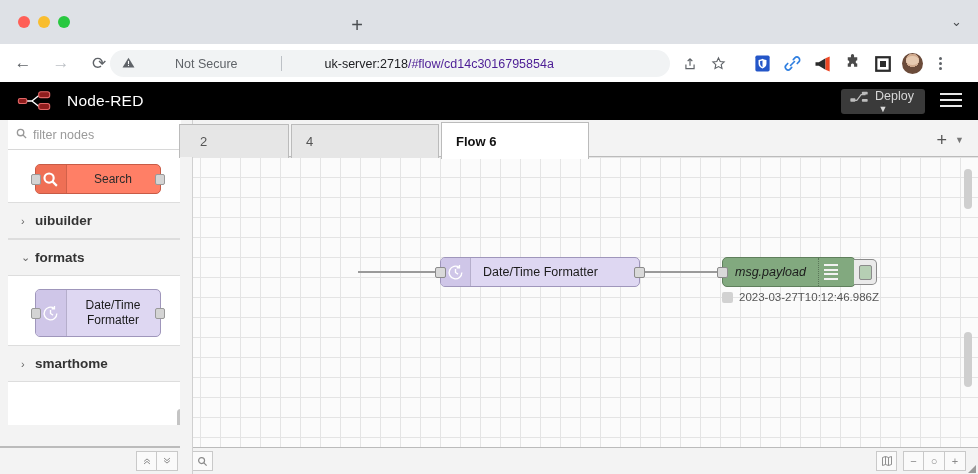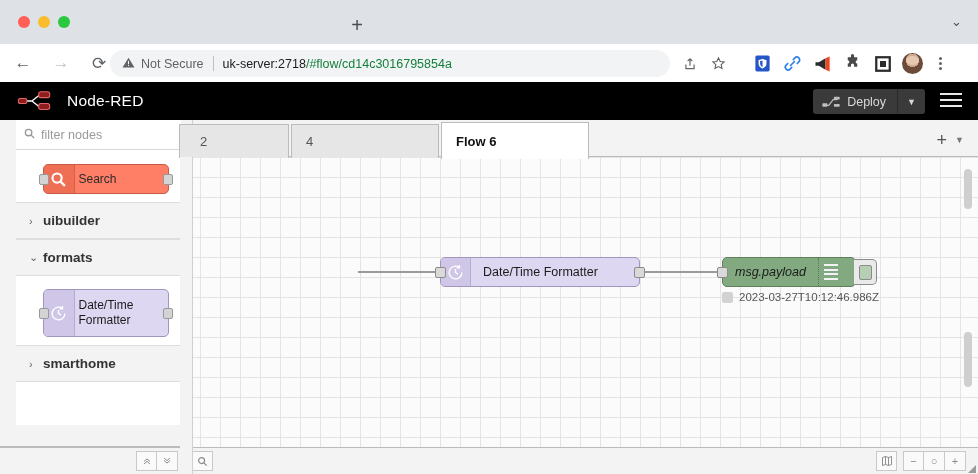"Not Secure" .omnibox { gap: none -> 34px }
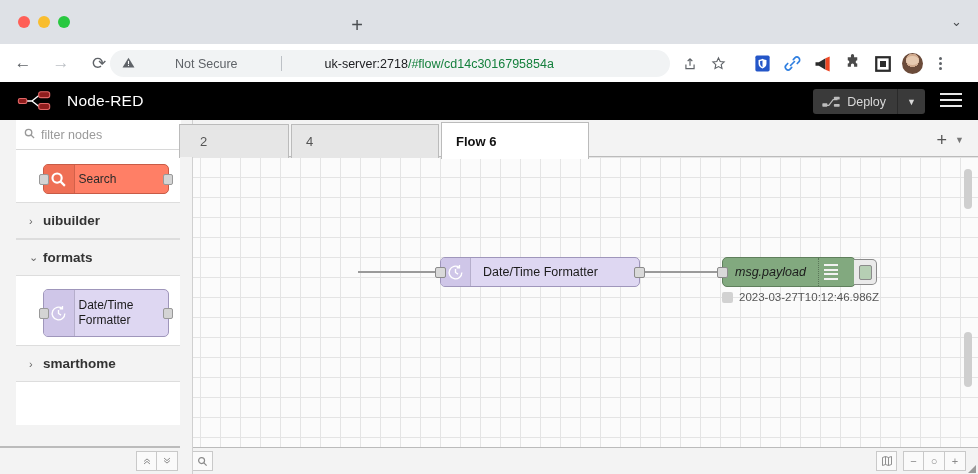"/#flow/cd14c3016795854a" .url .path { color: #15803d -> #4c1d95 }
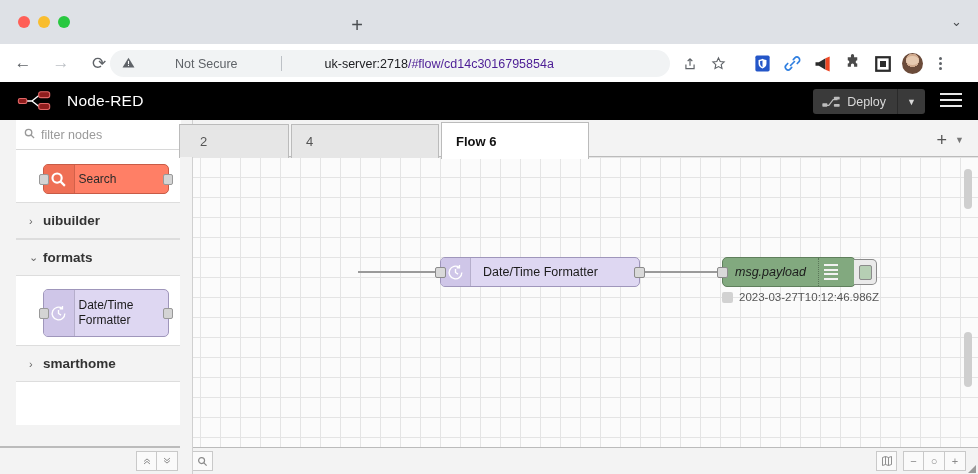"Deploy" .deploy { flex-direction: none -> column }
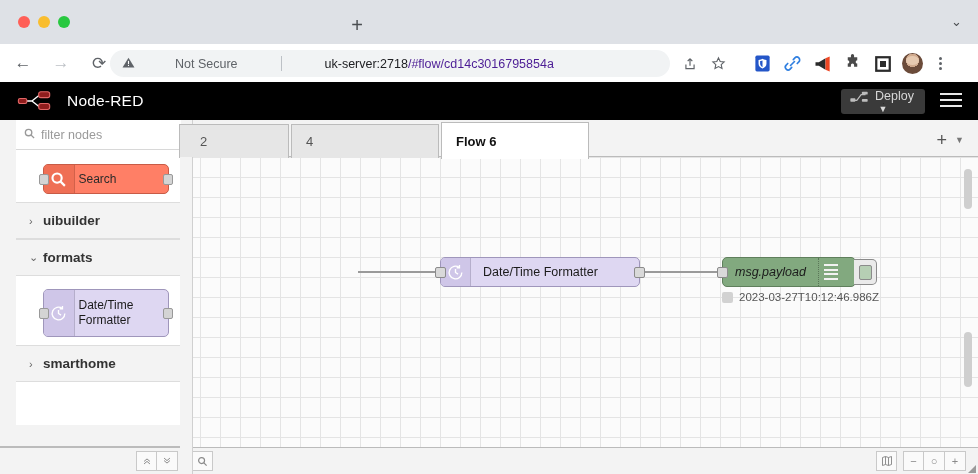"filter nodes" .palette { left: 16px -> 8px }
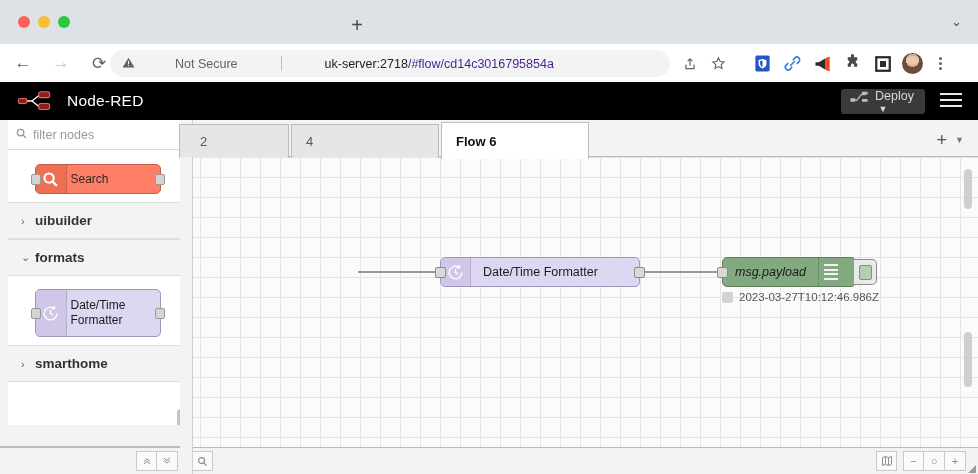"Search" .pnode .plabel { padding: 0 4px -> 0 16px; text-align: none -> center }
